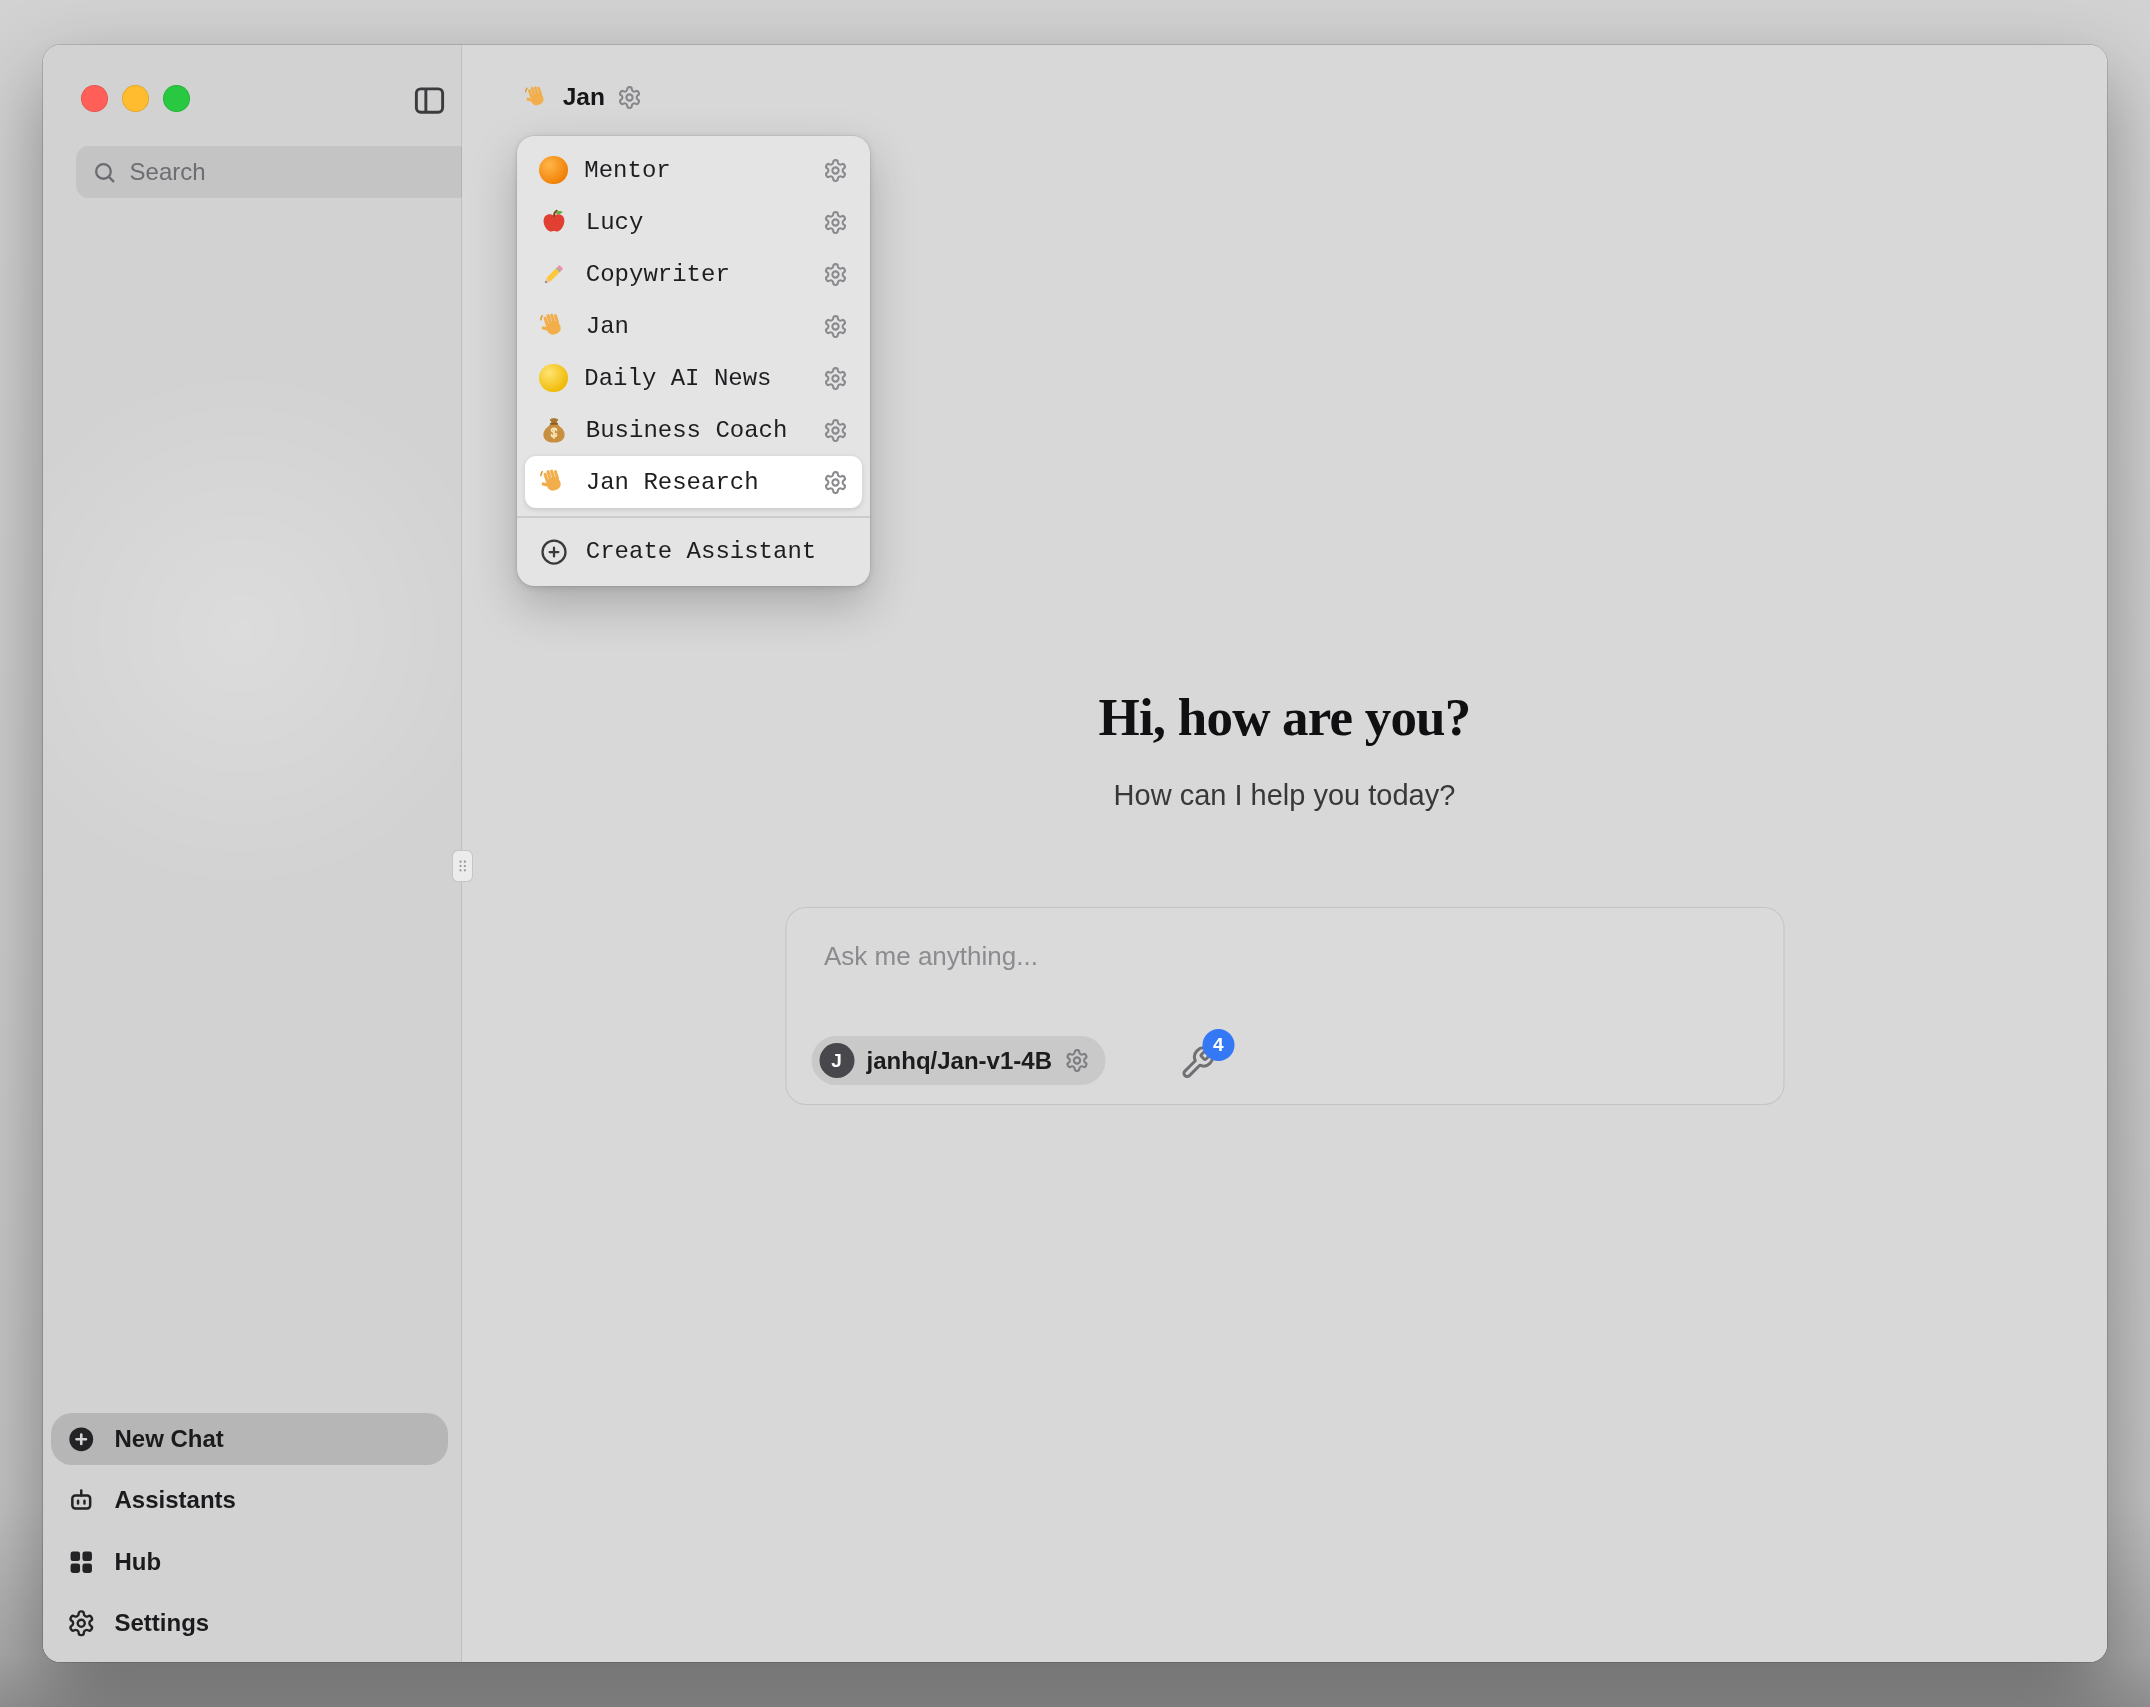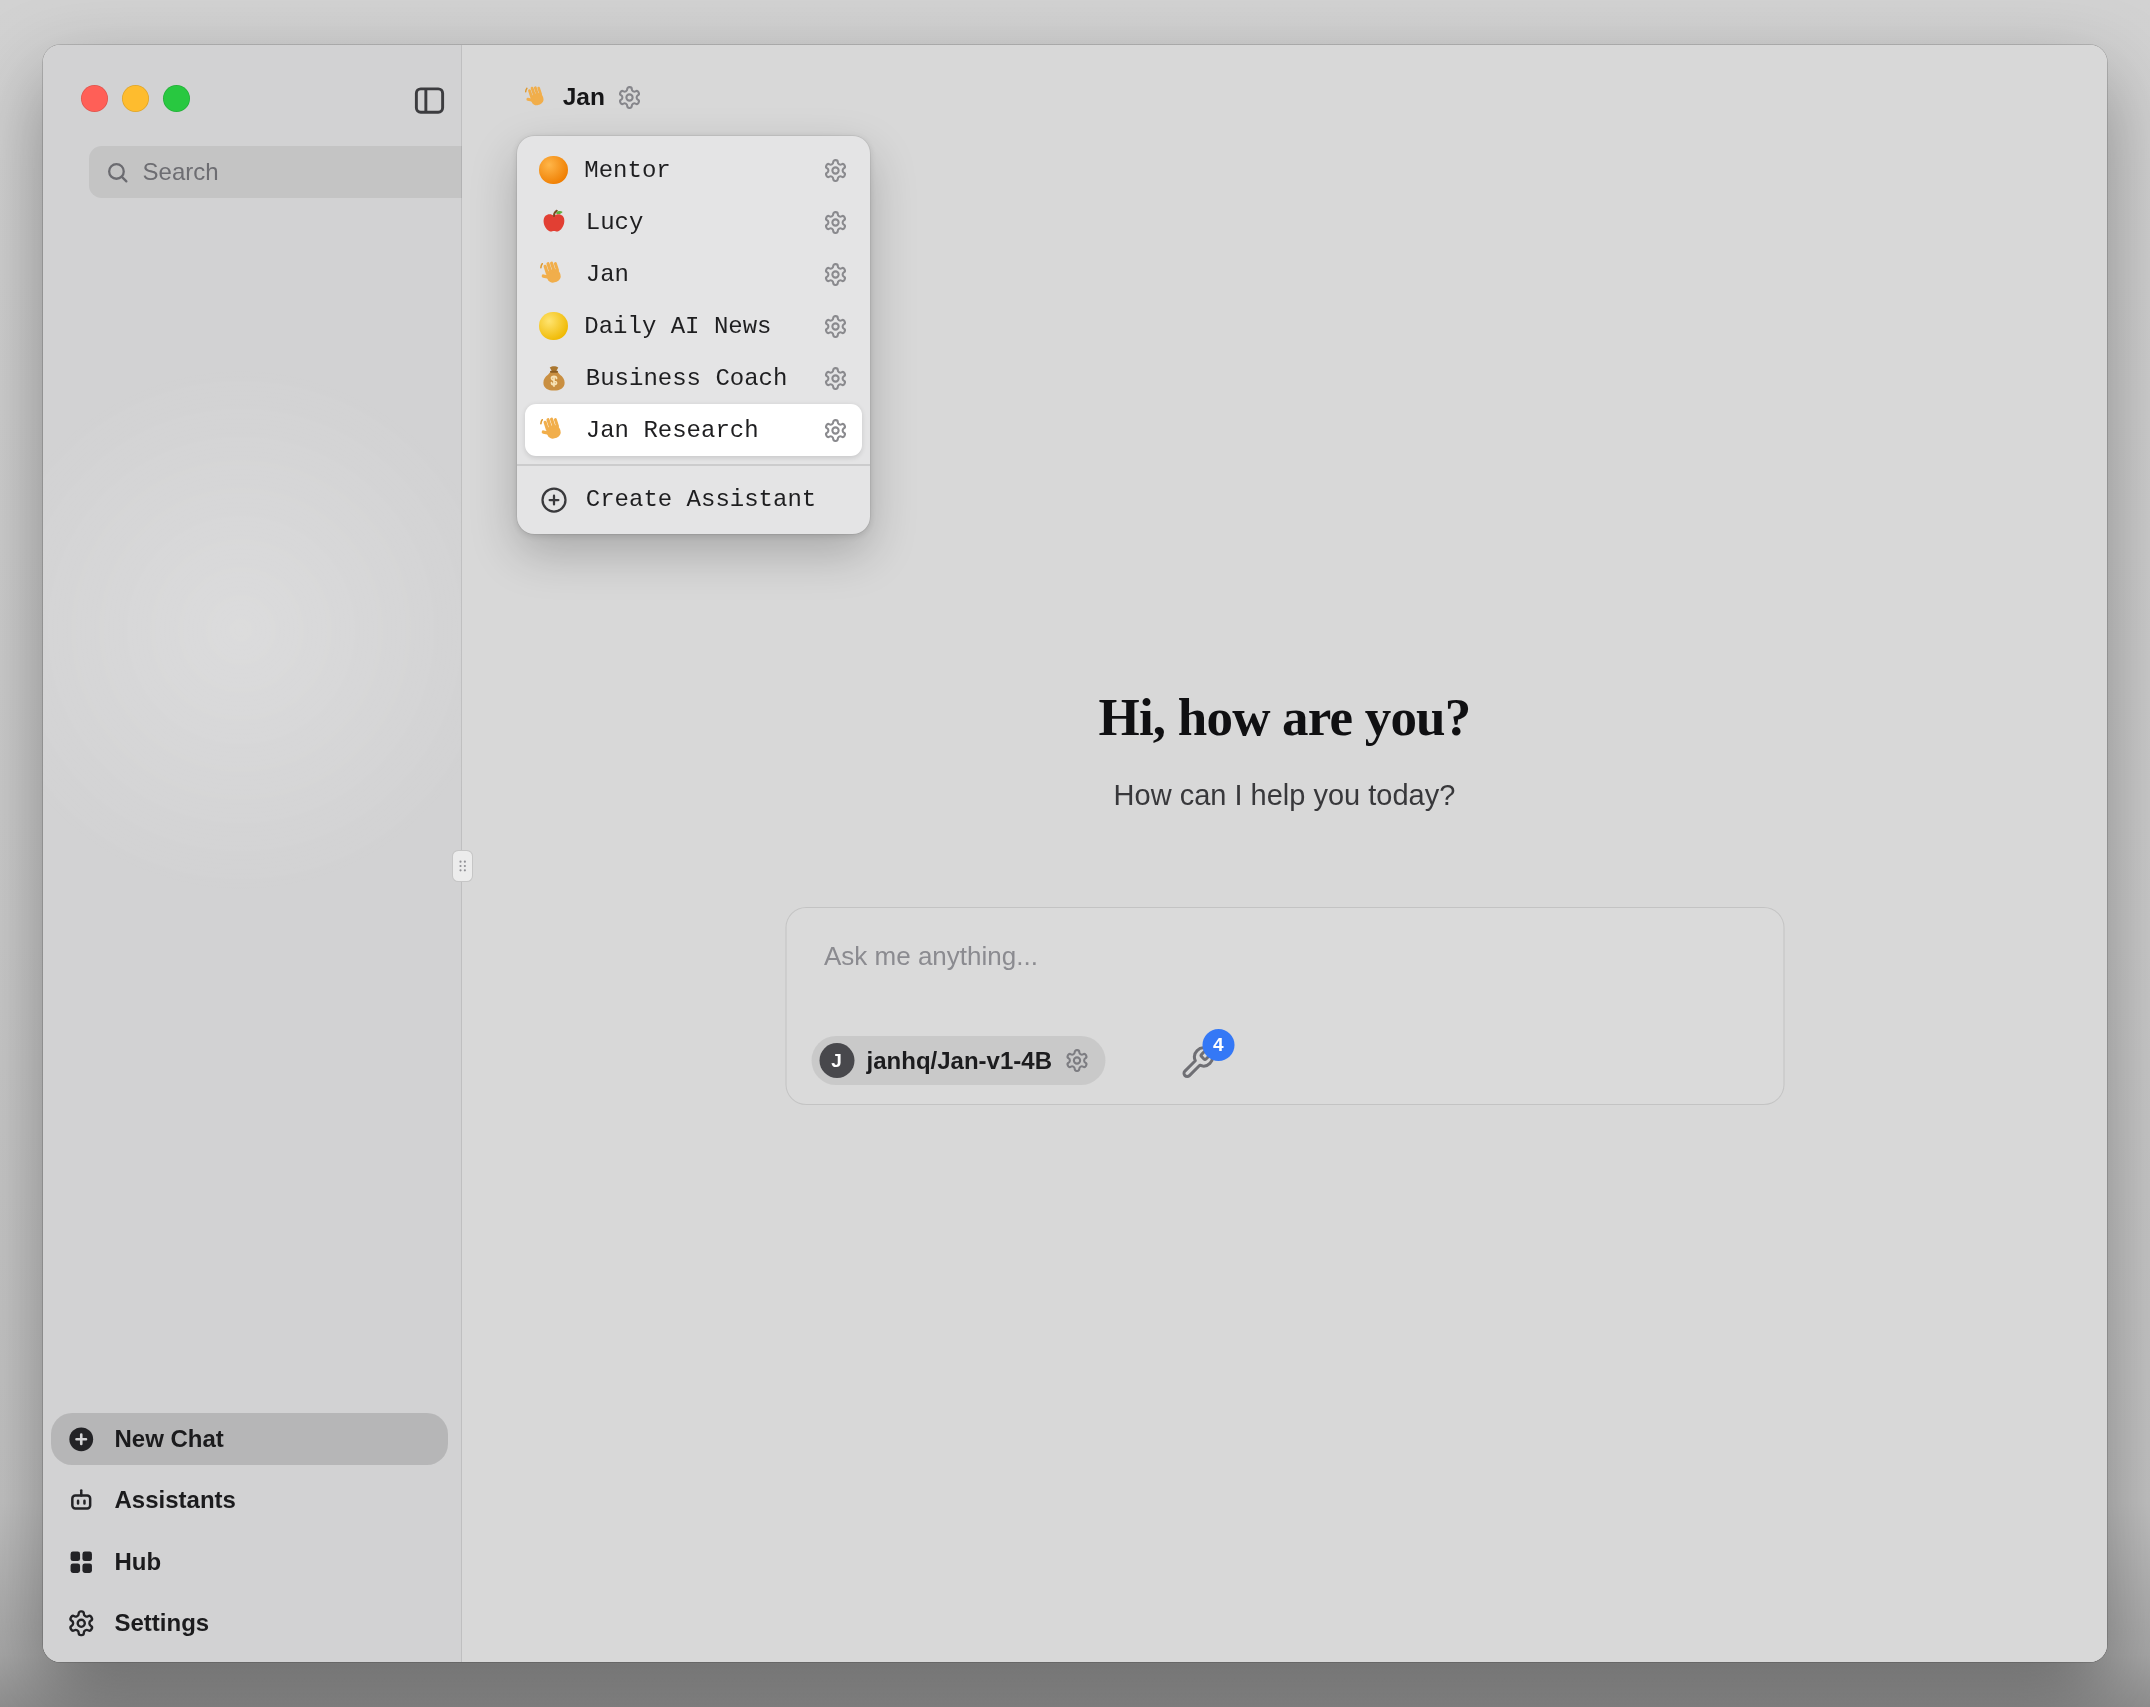"Search" .search-field { left: 46px -> 33px }
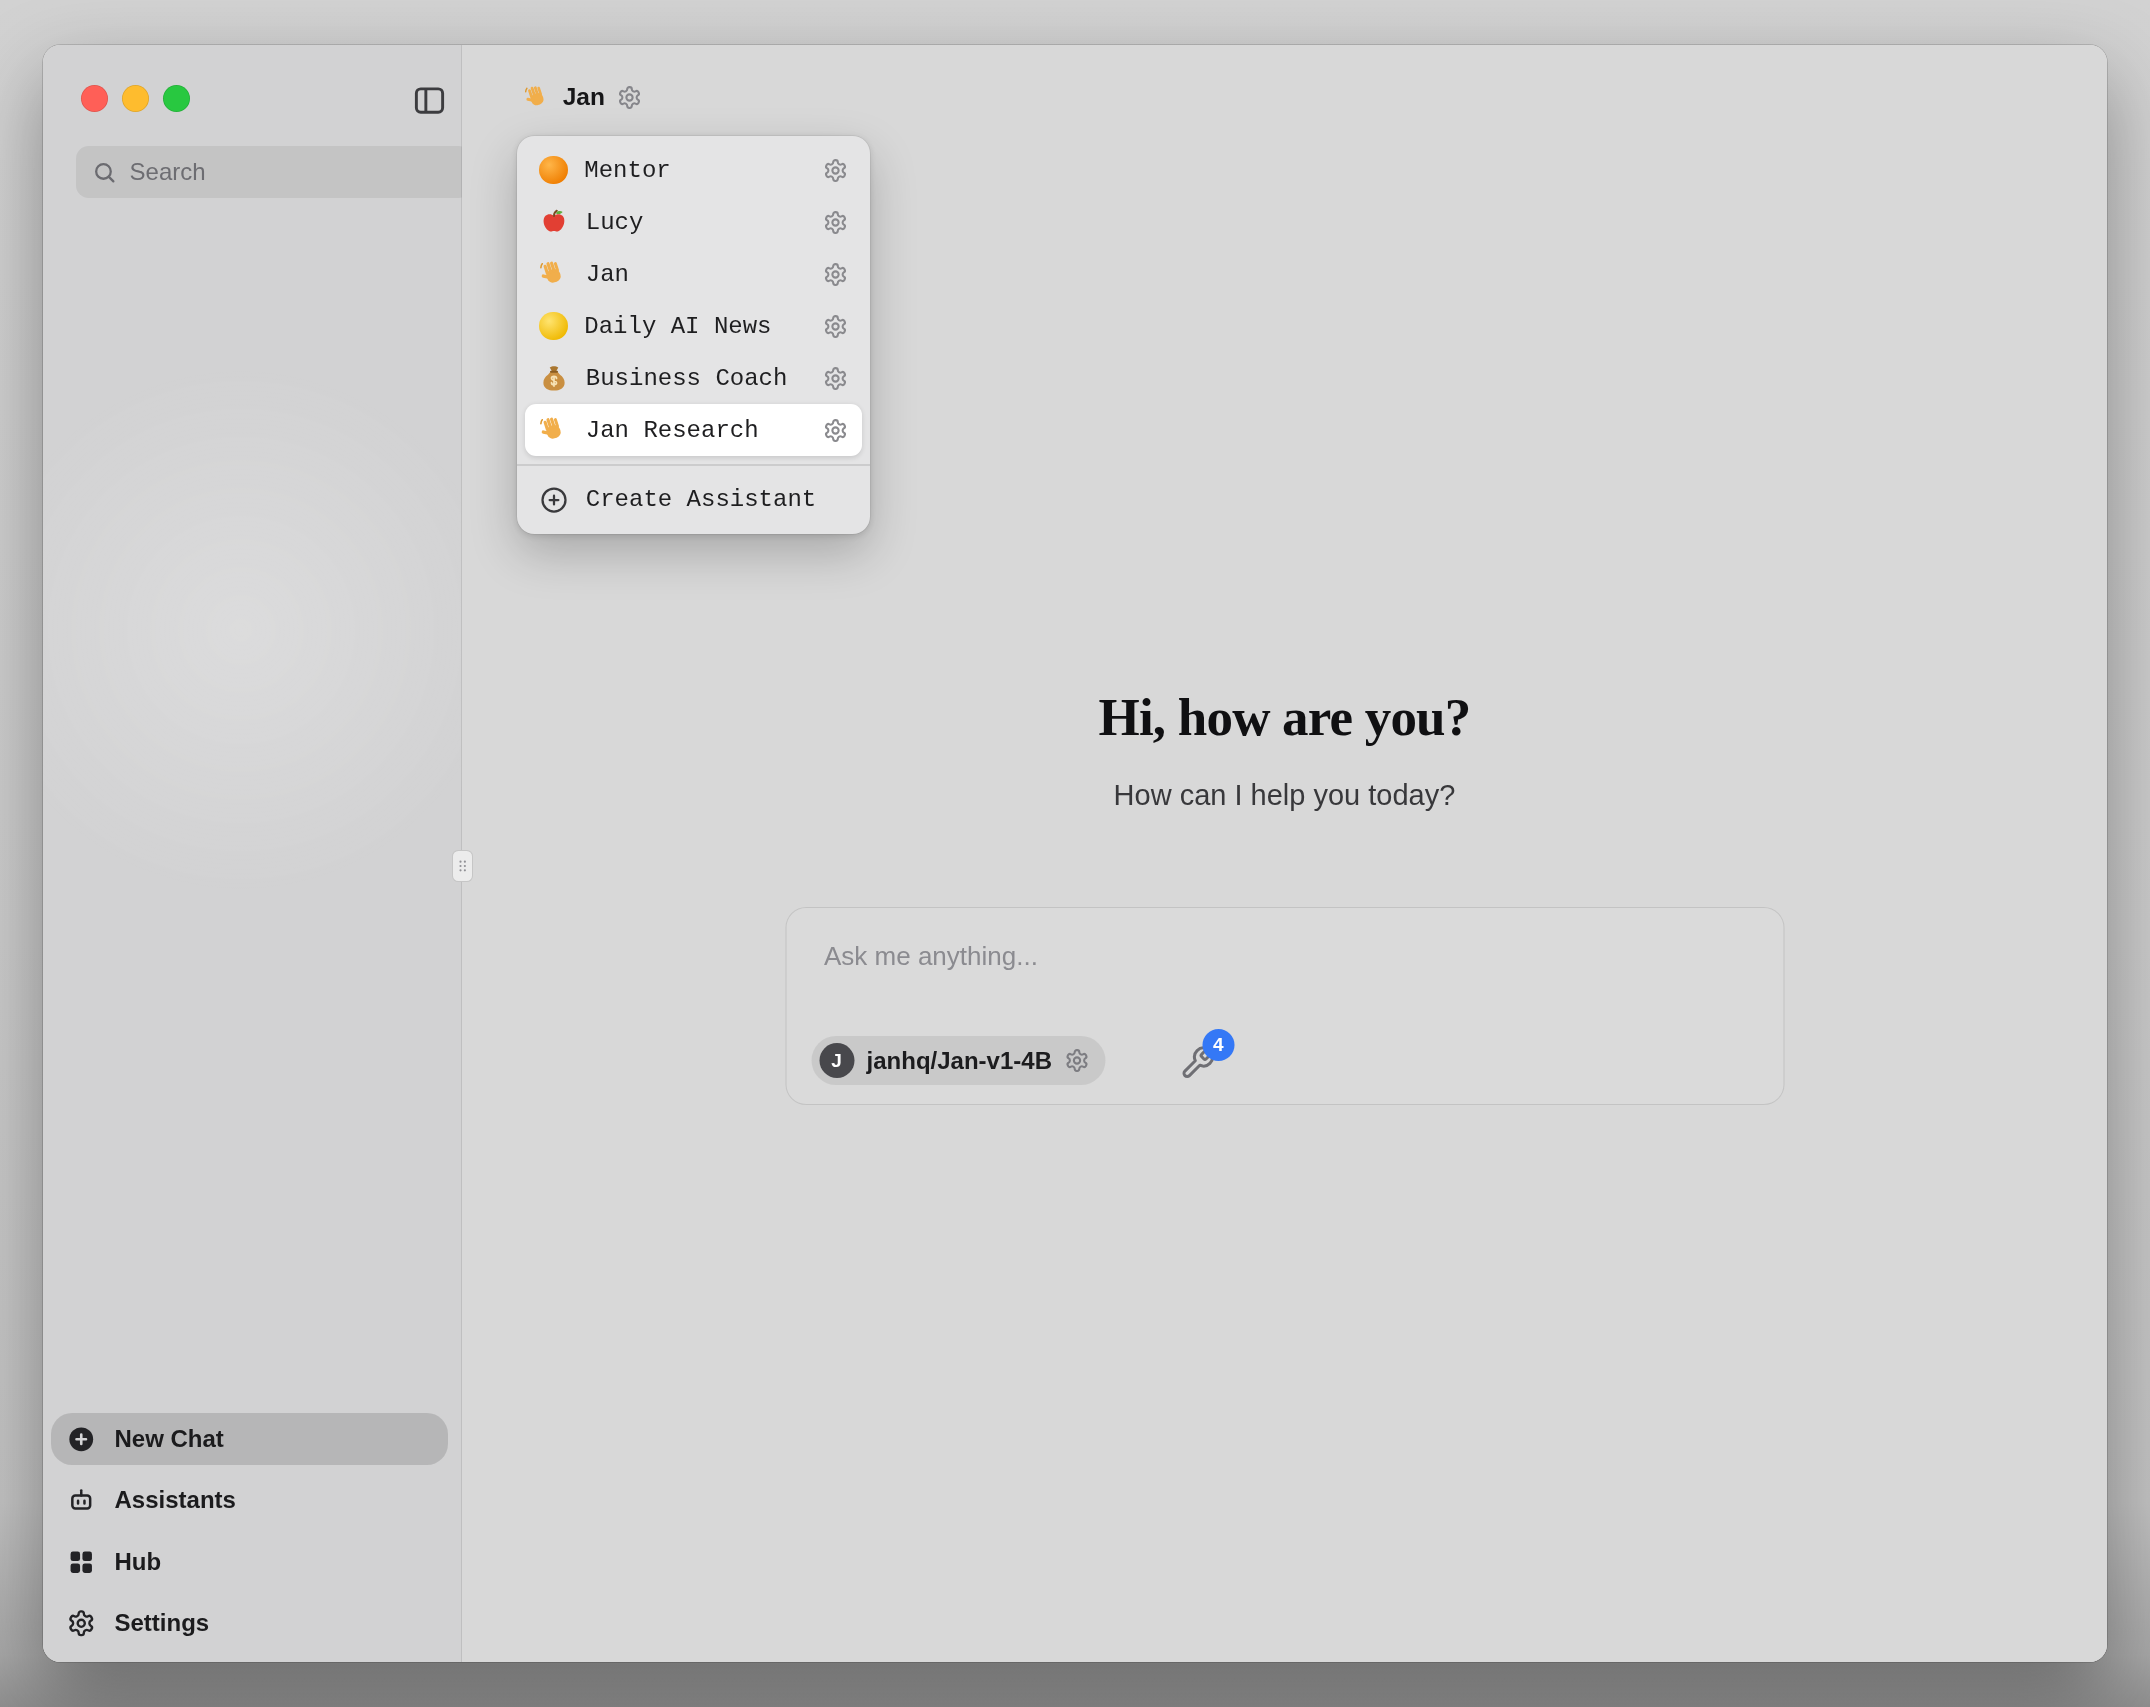"Copywriter" div.menu-item { html: none -> <div> <svg> <use></use> </svg> <span>Copywriter</span> <svg> <use></use> </svg> </div> }
